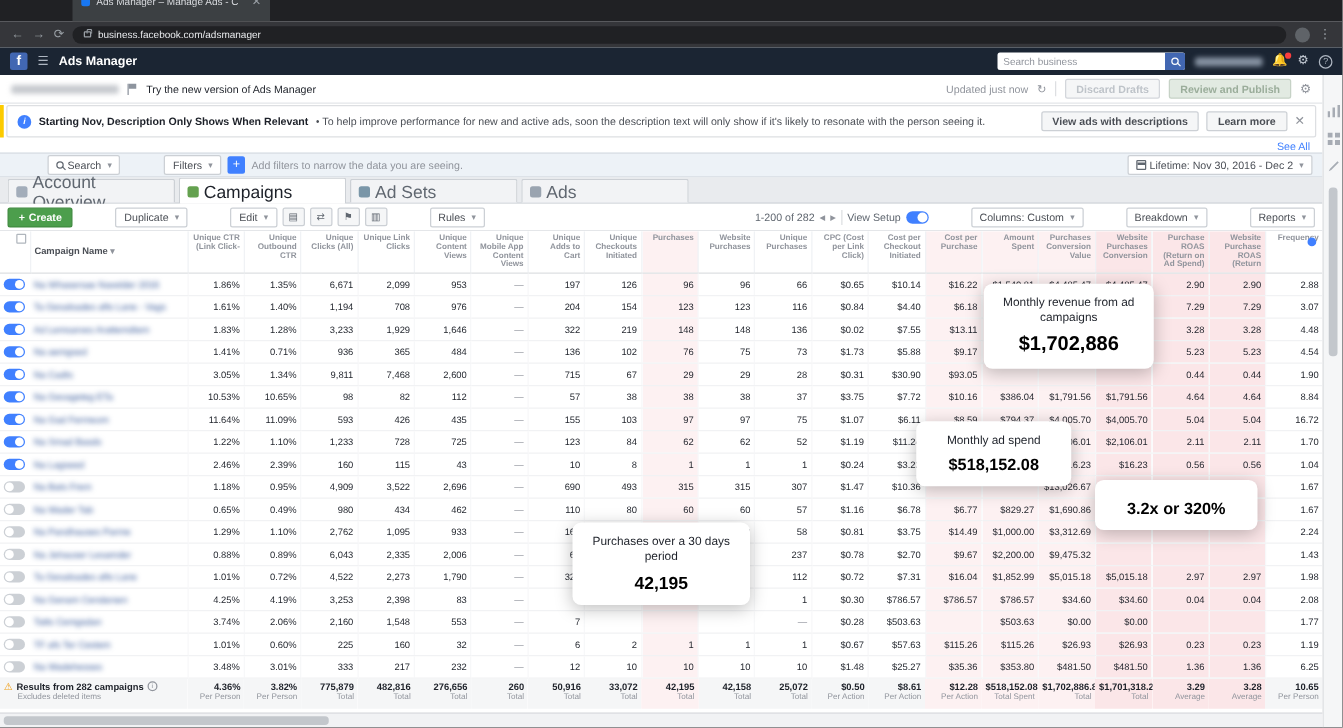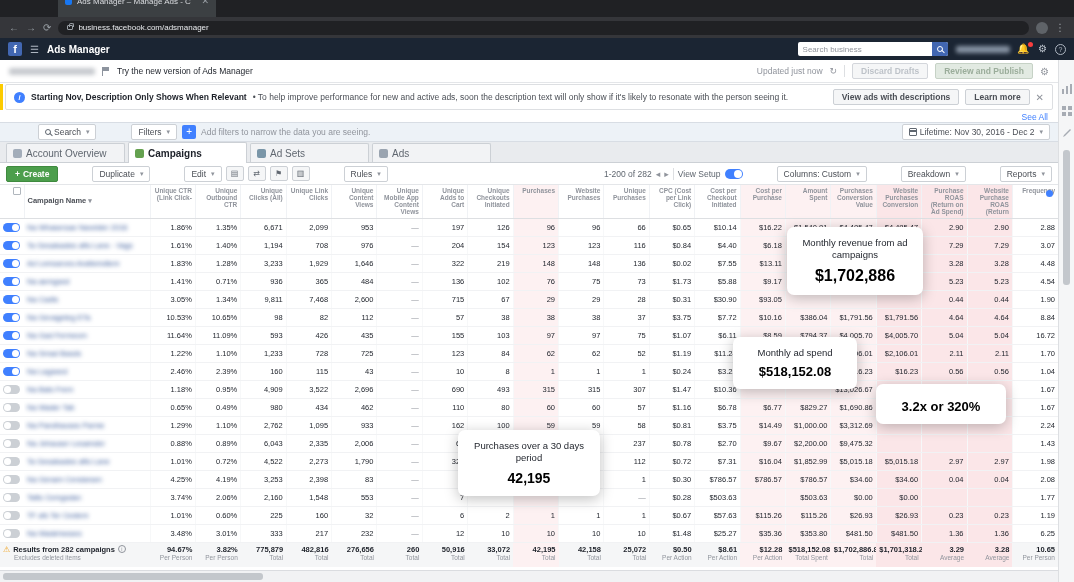"Account Overview" .ftab { font-size: 10px -> 14px; width: 119px -> 134px }
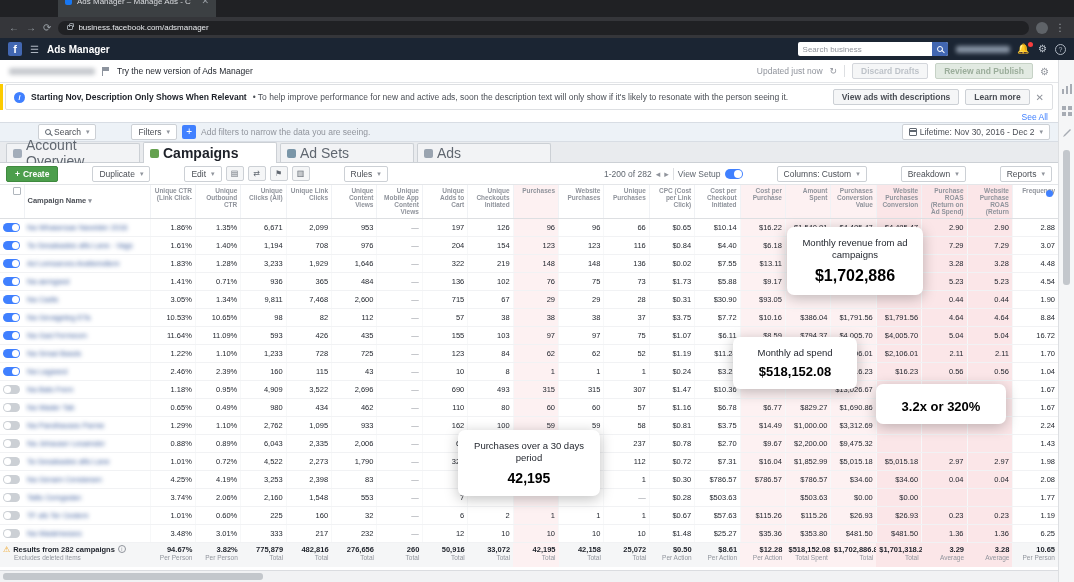"Campaigns" .ftab.active { font-weight: bold -> normal }
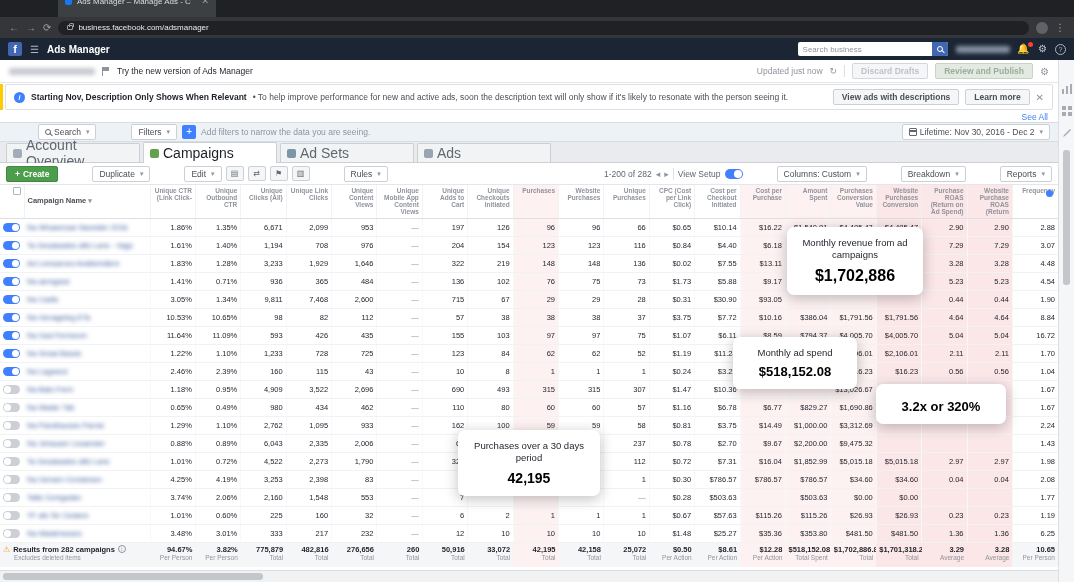"Purchases over a 30 days" div.callout { top: 430px -> 418px }
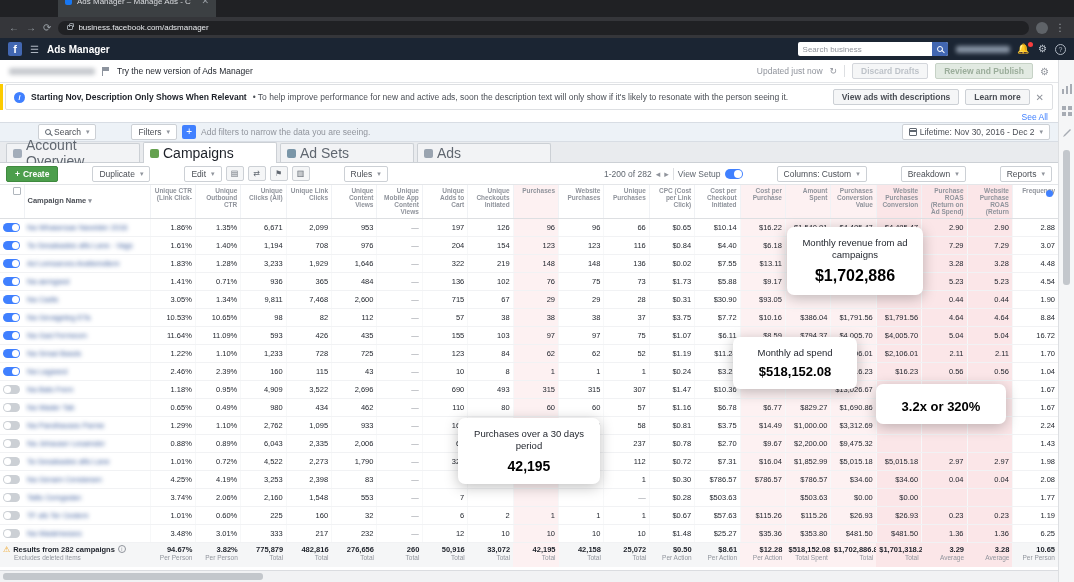"94.67%" div.tv { text: 94.67% -> 4.36% }
